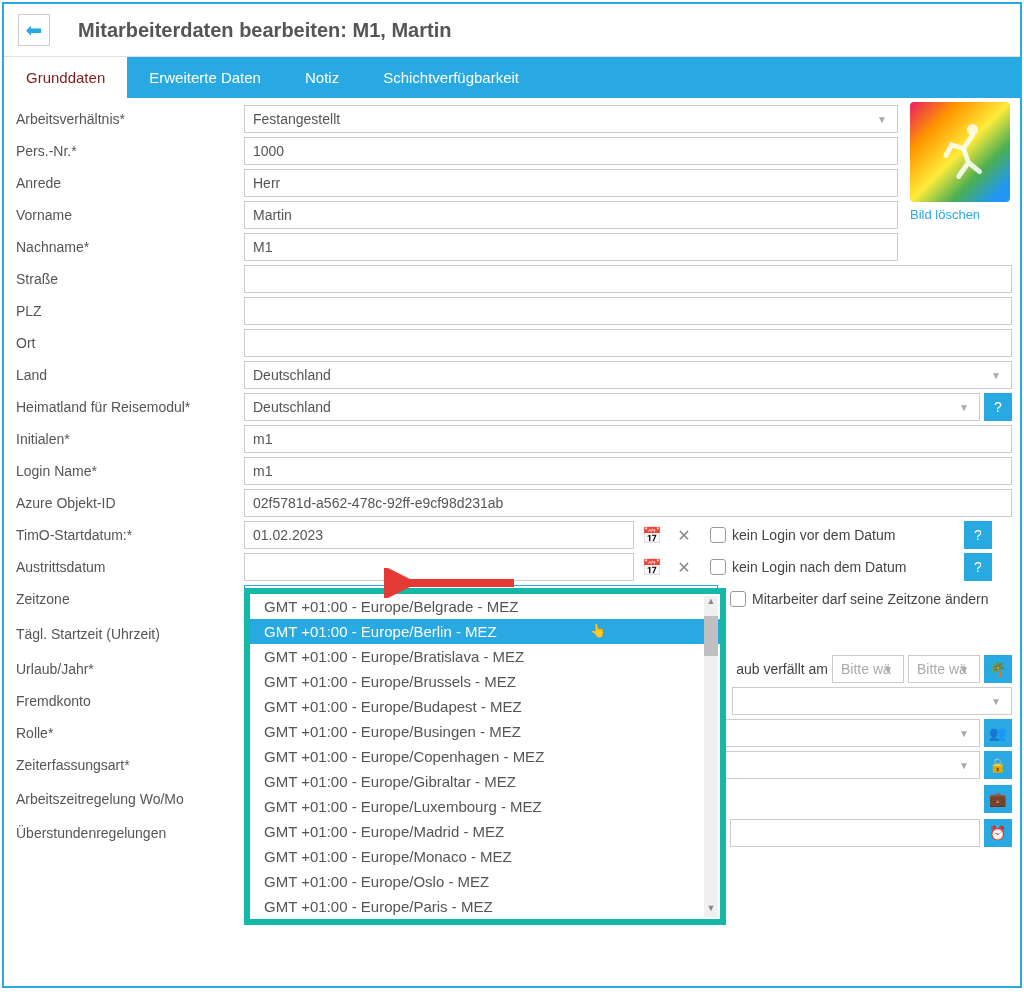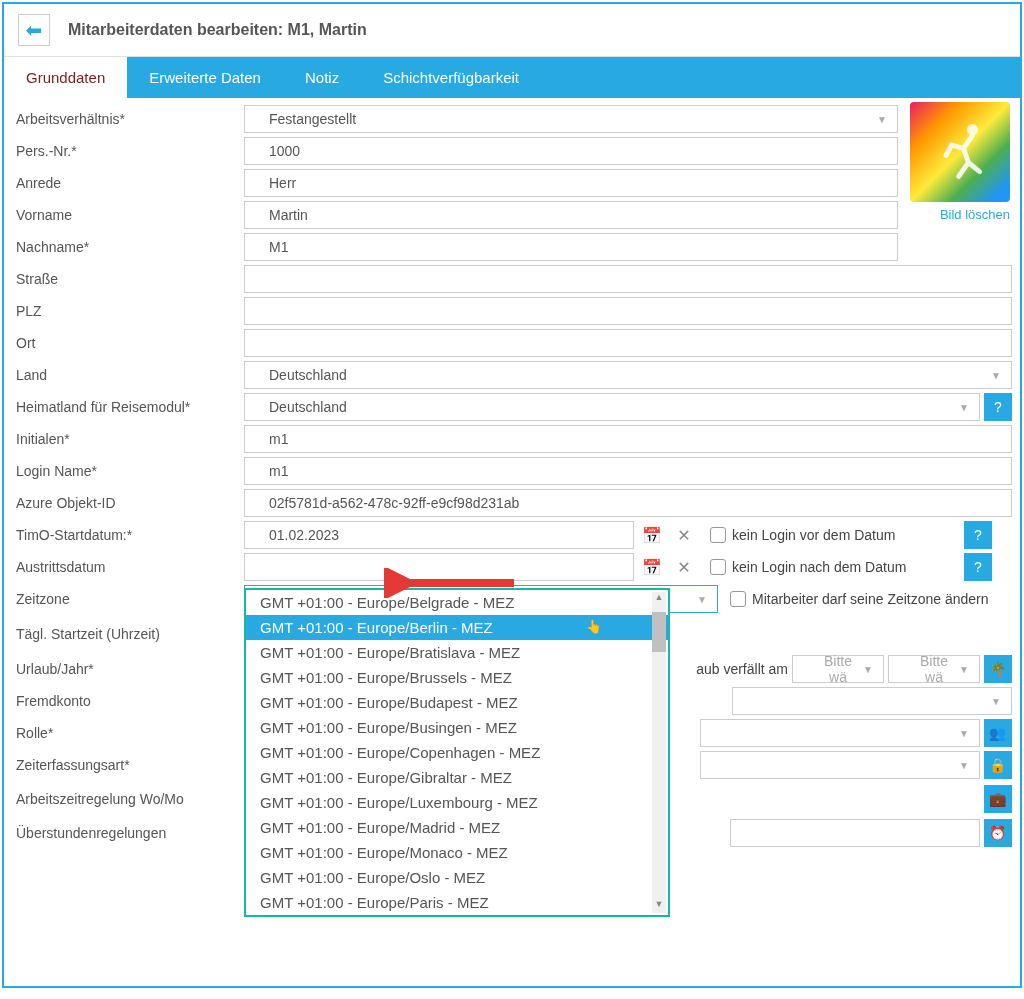"Mitarbeiterdaten bearbeiten: M1, Martin" .title { font-size: 16px -> 20px; margin-left: 18px -> 28px }
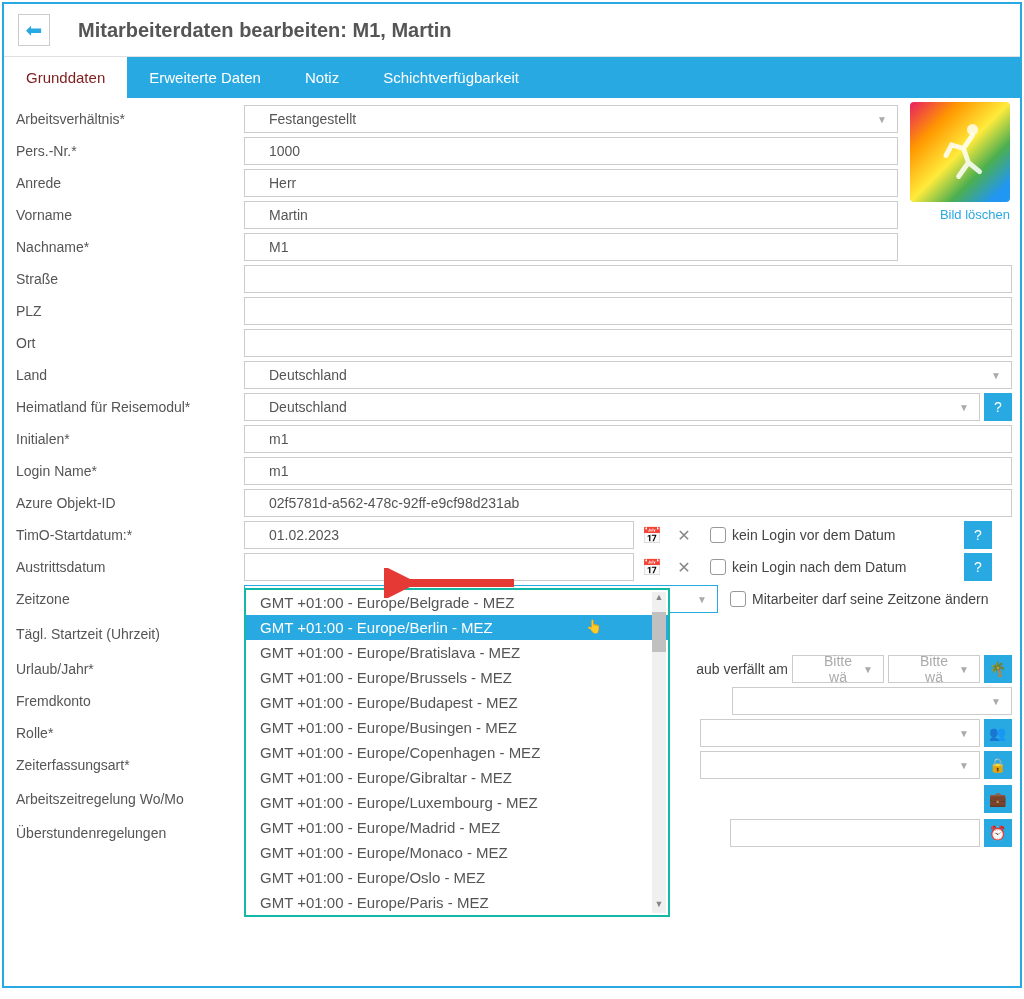"Festangestellt" .input, .select { padding: 0 24px -> 0 8px }
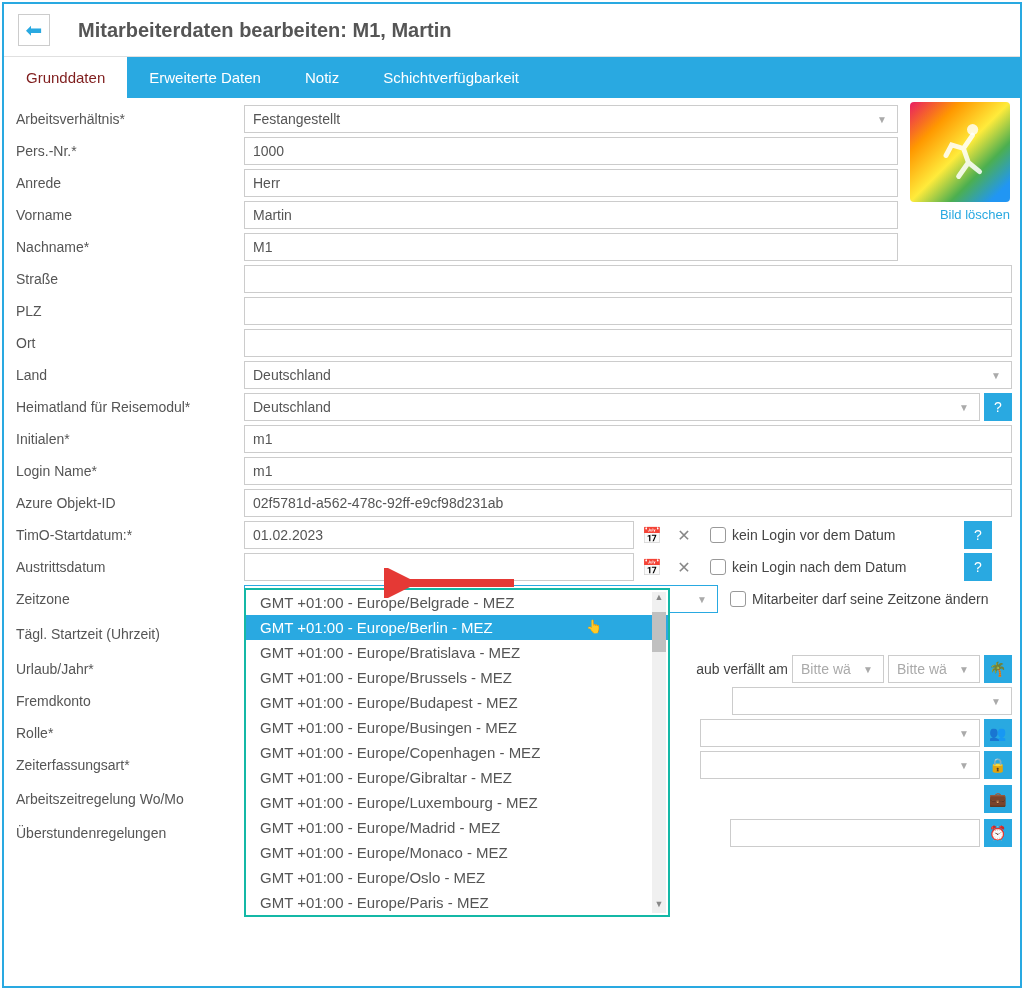"Bild löschen" .photo-panel { text-align: right -> left }
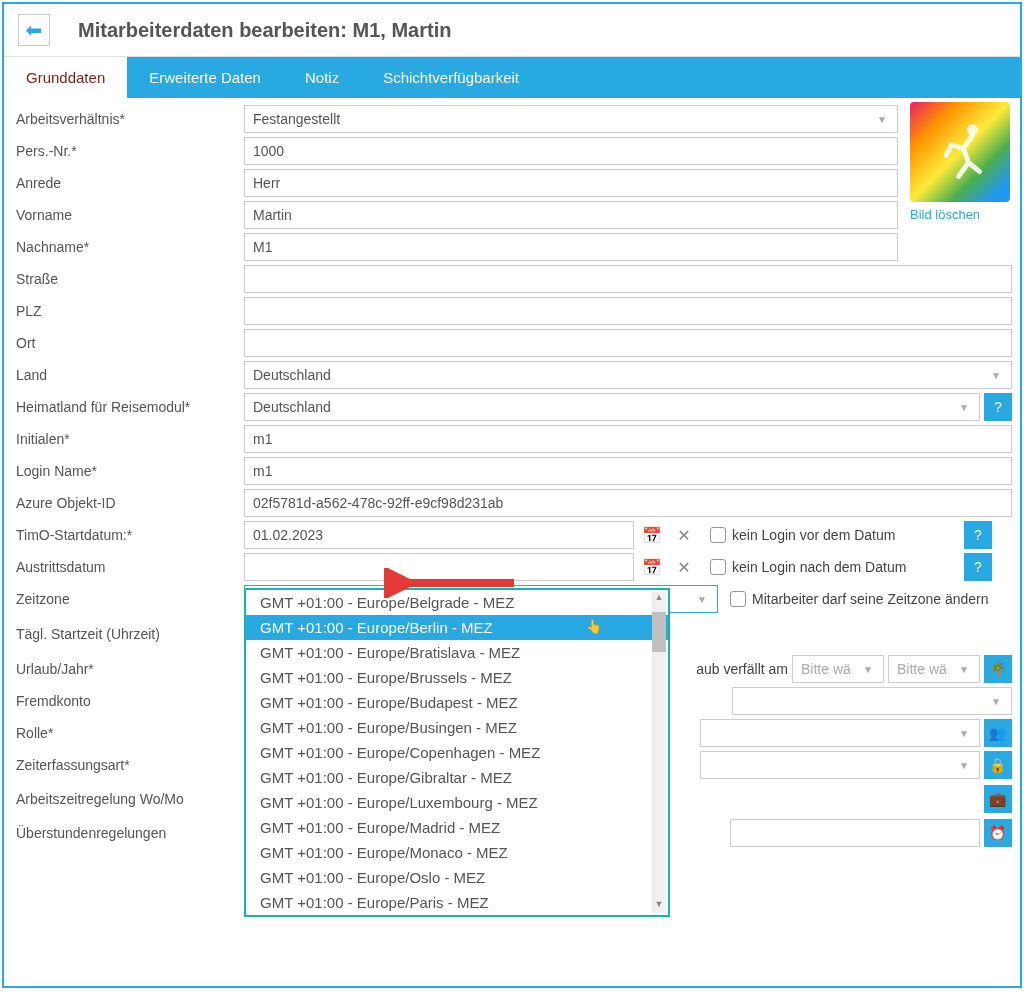"GMT +01:00 - Europe/Belgrade -" .dropdown { border: 2px solid #14b8a6 -> 6px solid #14b8a6; width: 426px -> 482px }
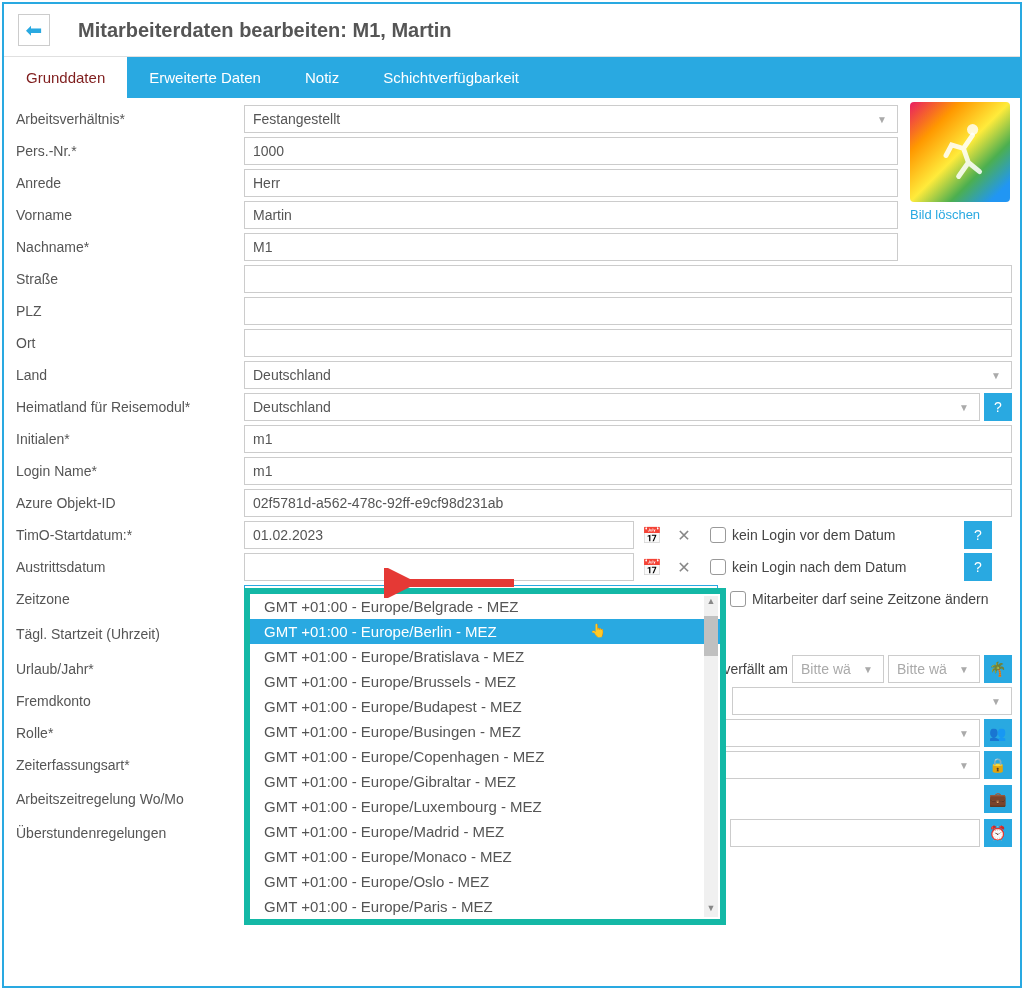"Bitte wä" .select.auto-width { width: 92px -> 72px }
